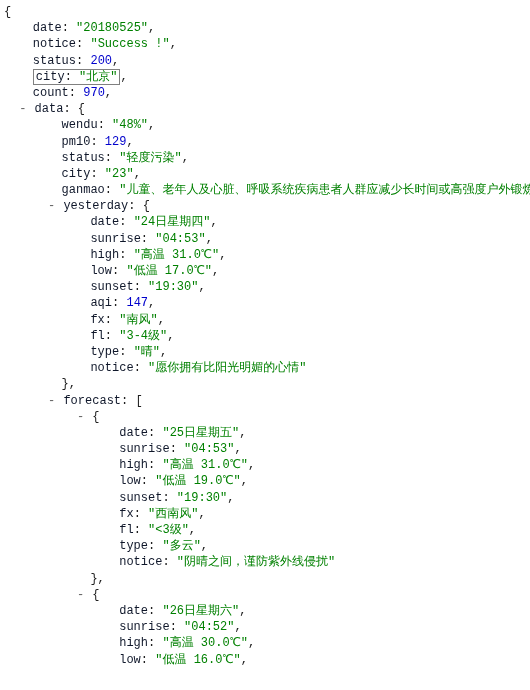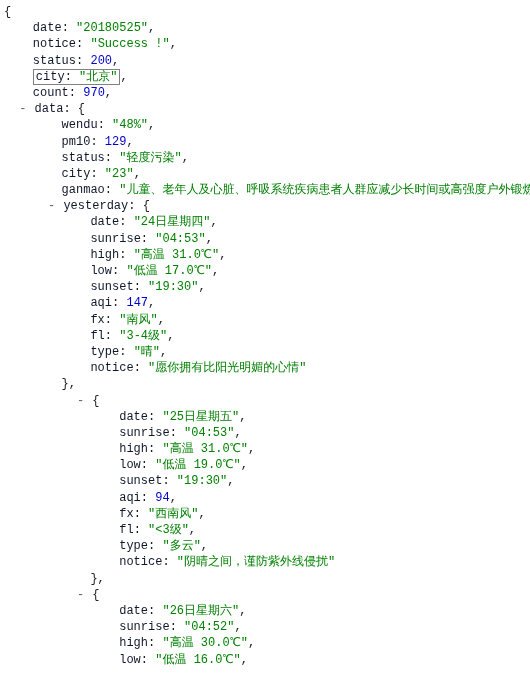"- forecast: [" div.ln { html: none -> <div> <span>-</span> <span>forecast</span><span>: </span><span>[</span></div> }
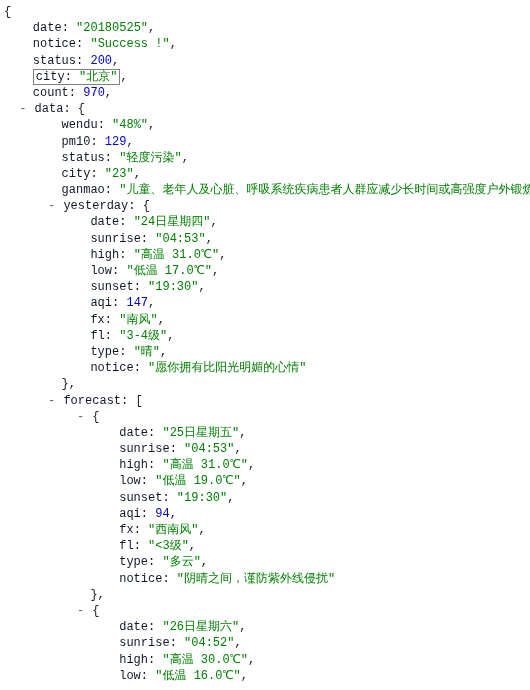"aqi: 94," div.ln { html: <div> <span><span>aqi</span><span>: </span><span>94</span></span><span>,</span></div> -> none }
